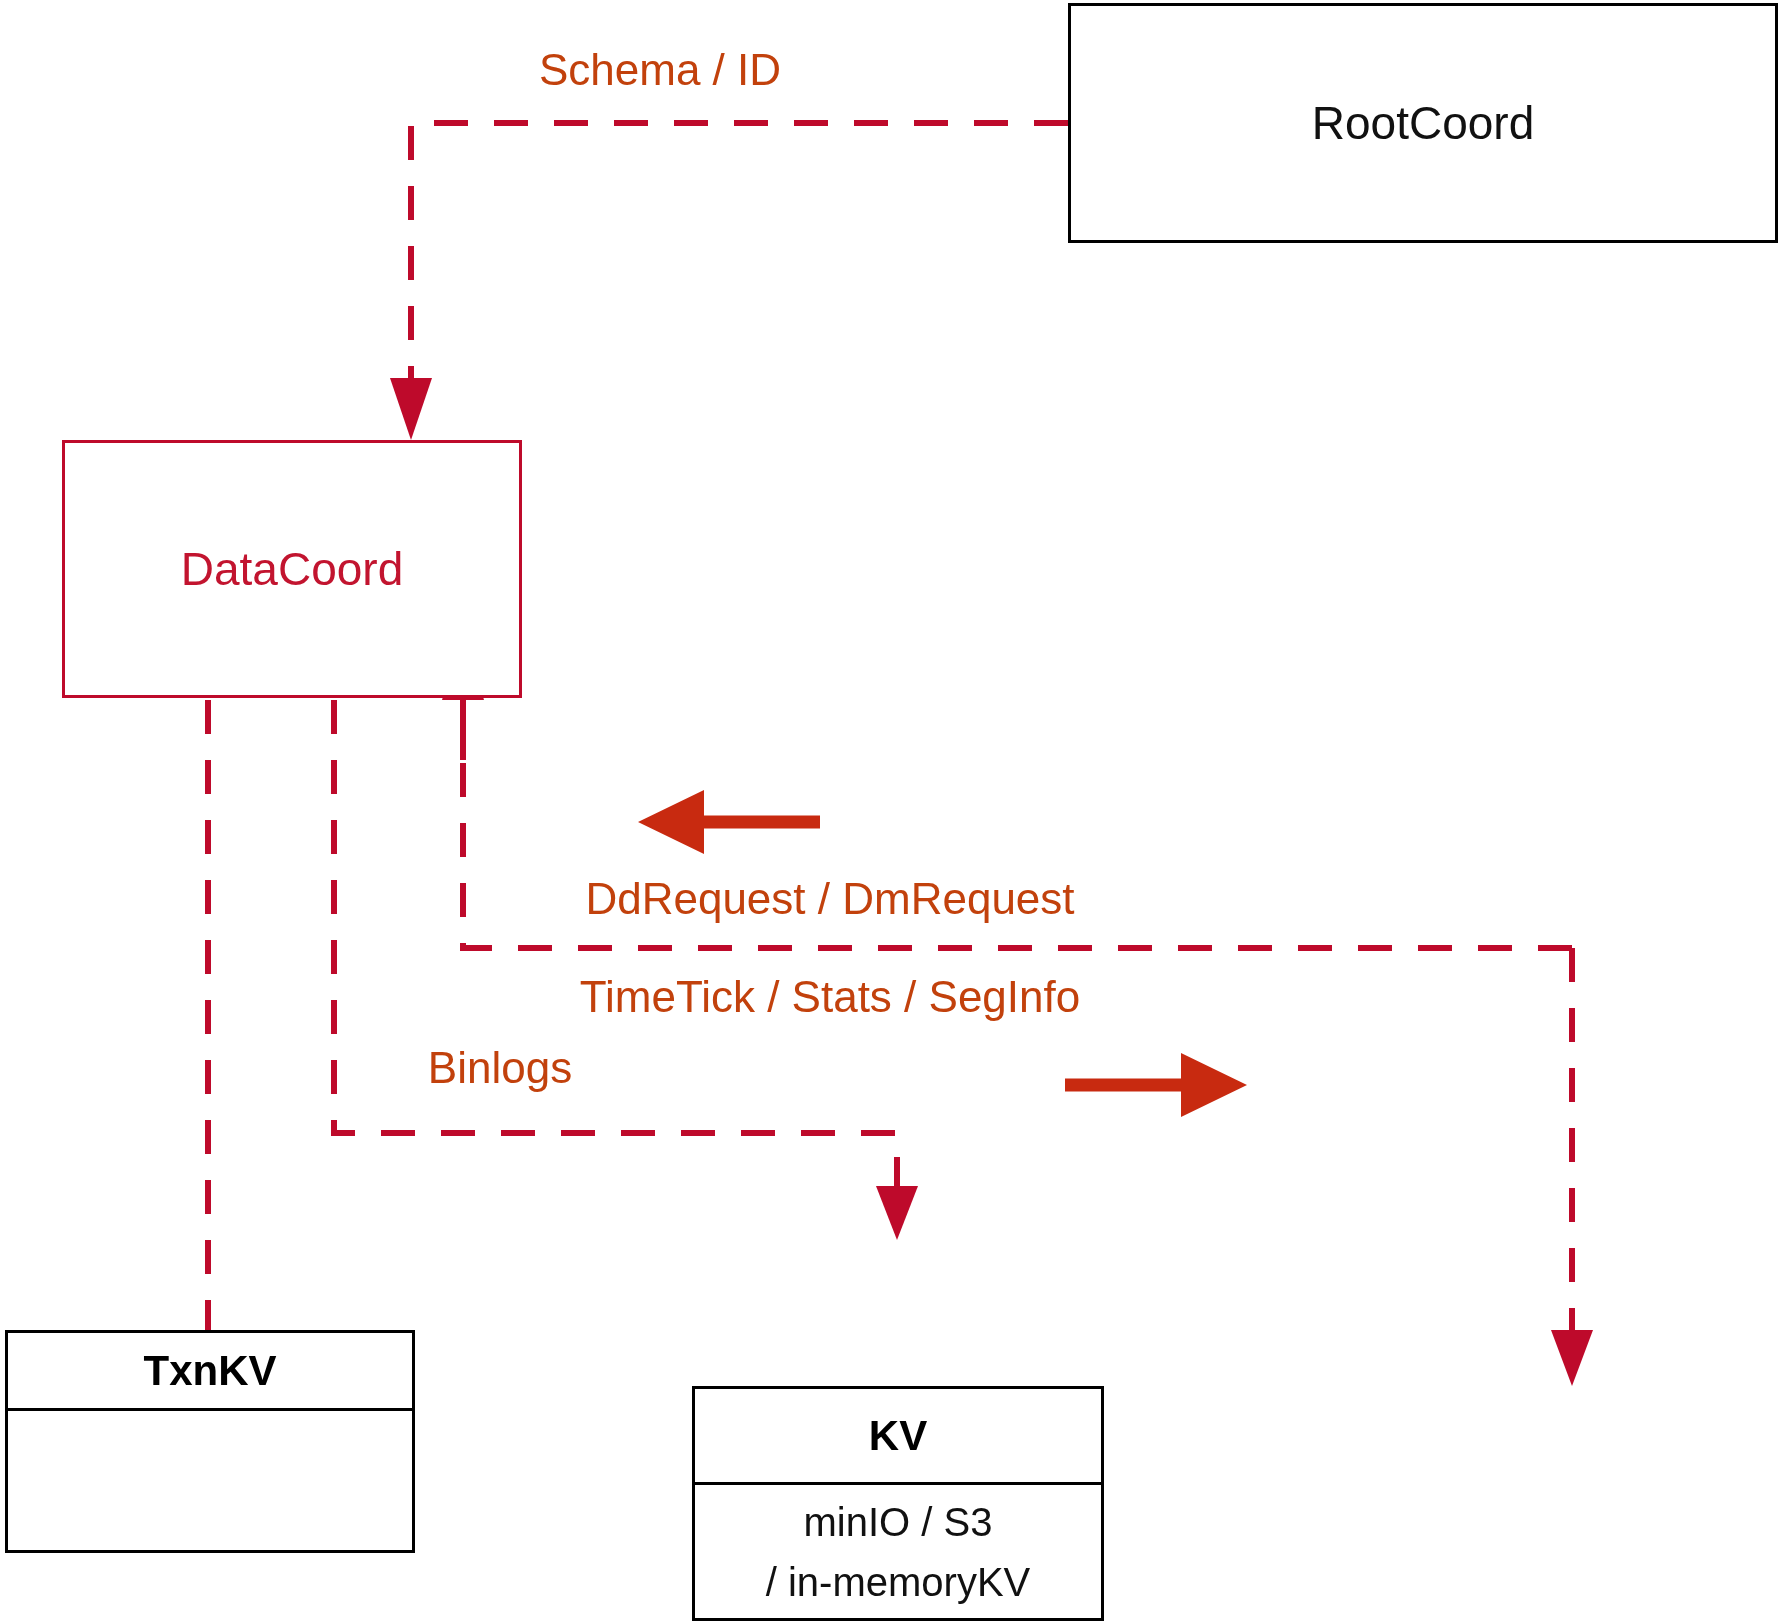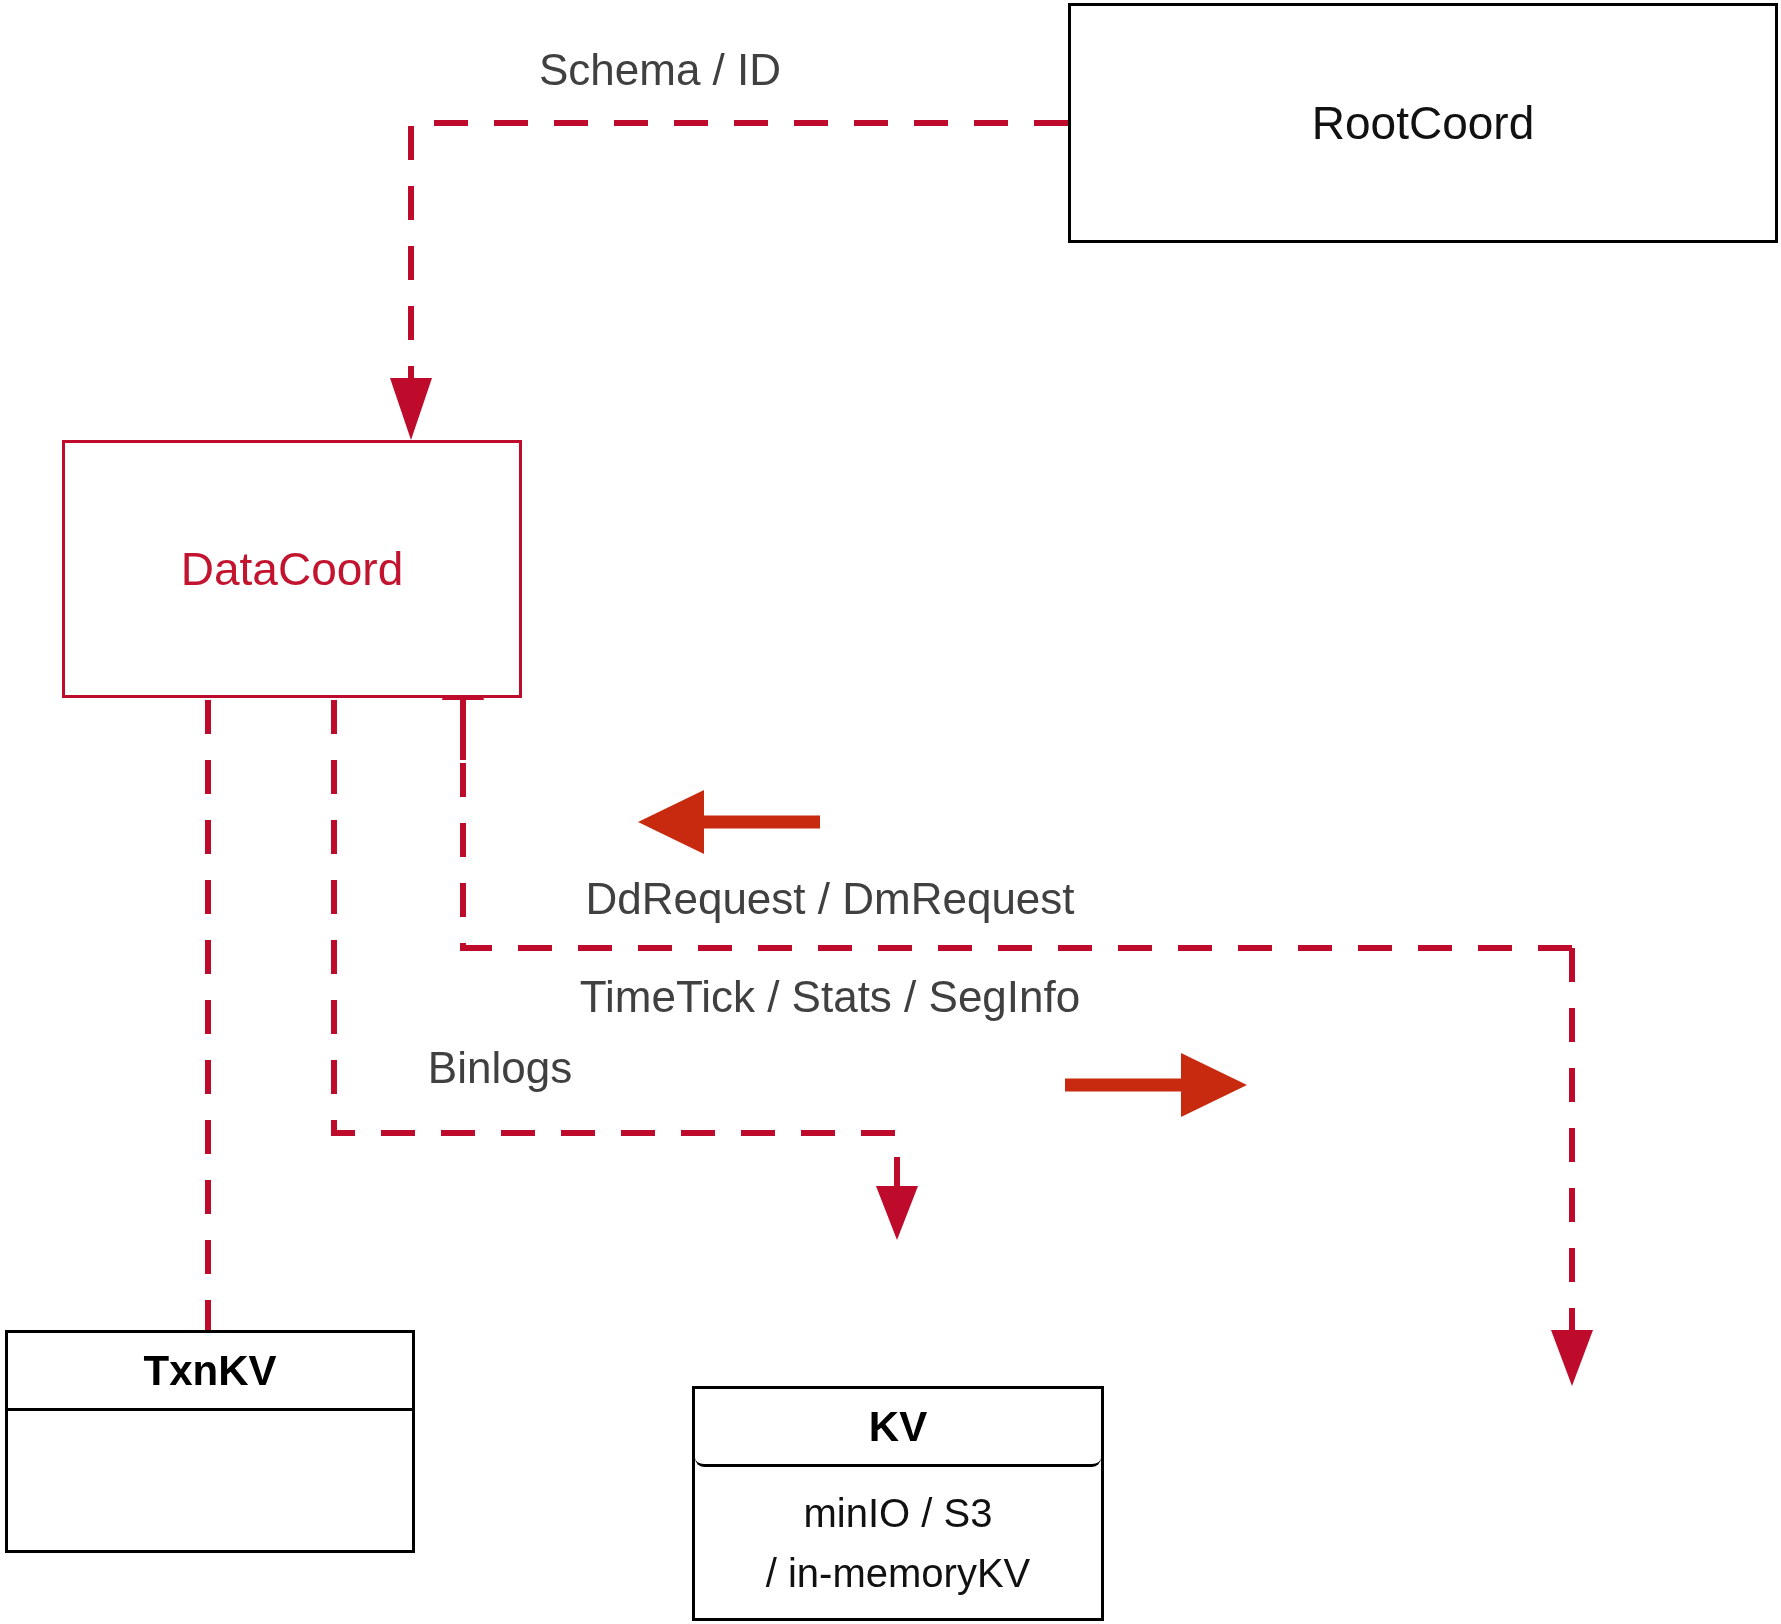"Schema / ID" .edge-label { color: #404040 -> #c2410c }
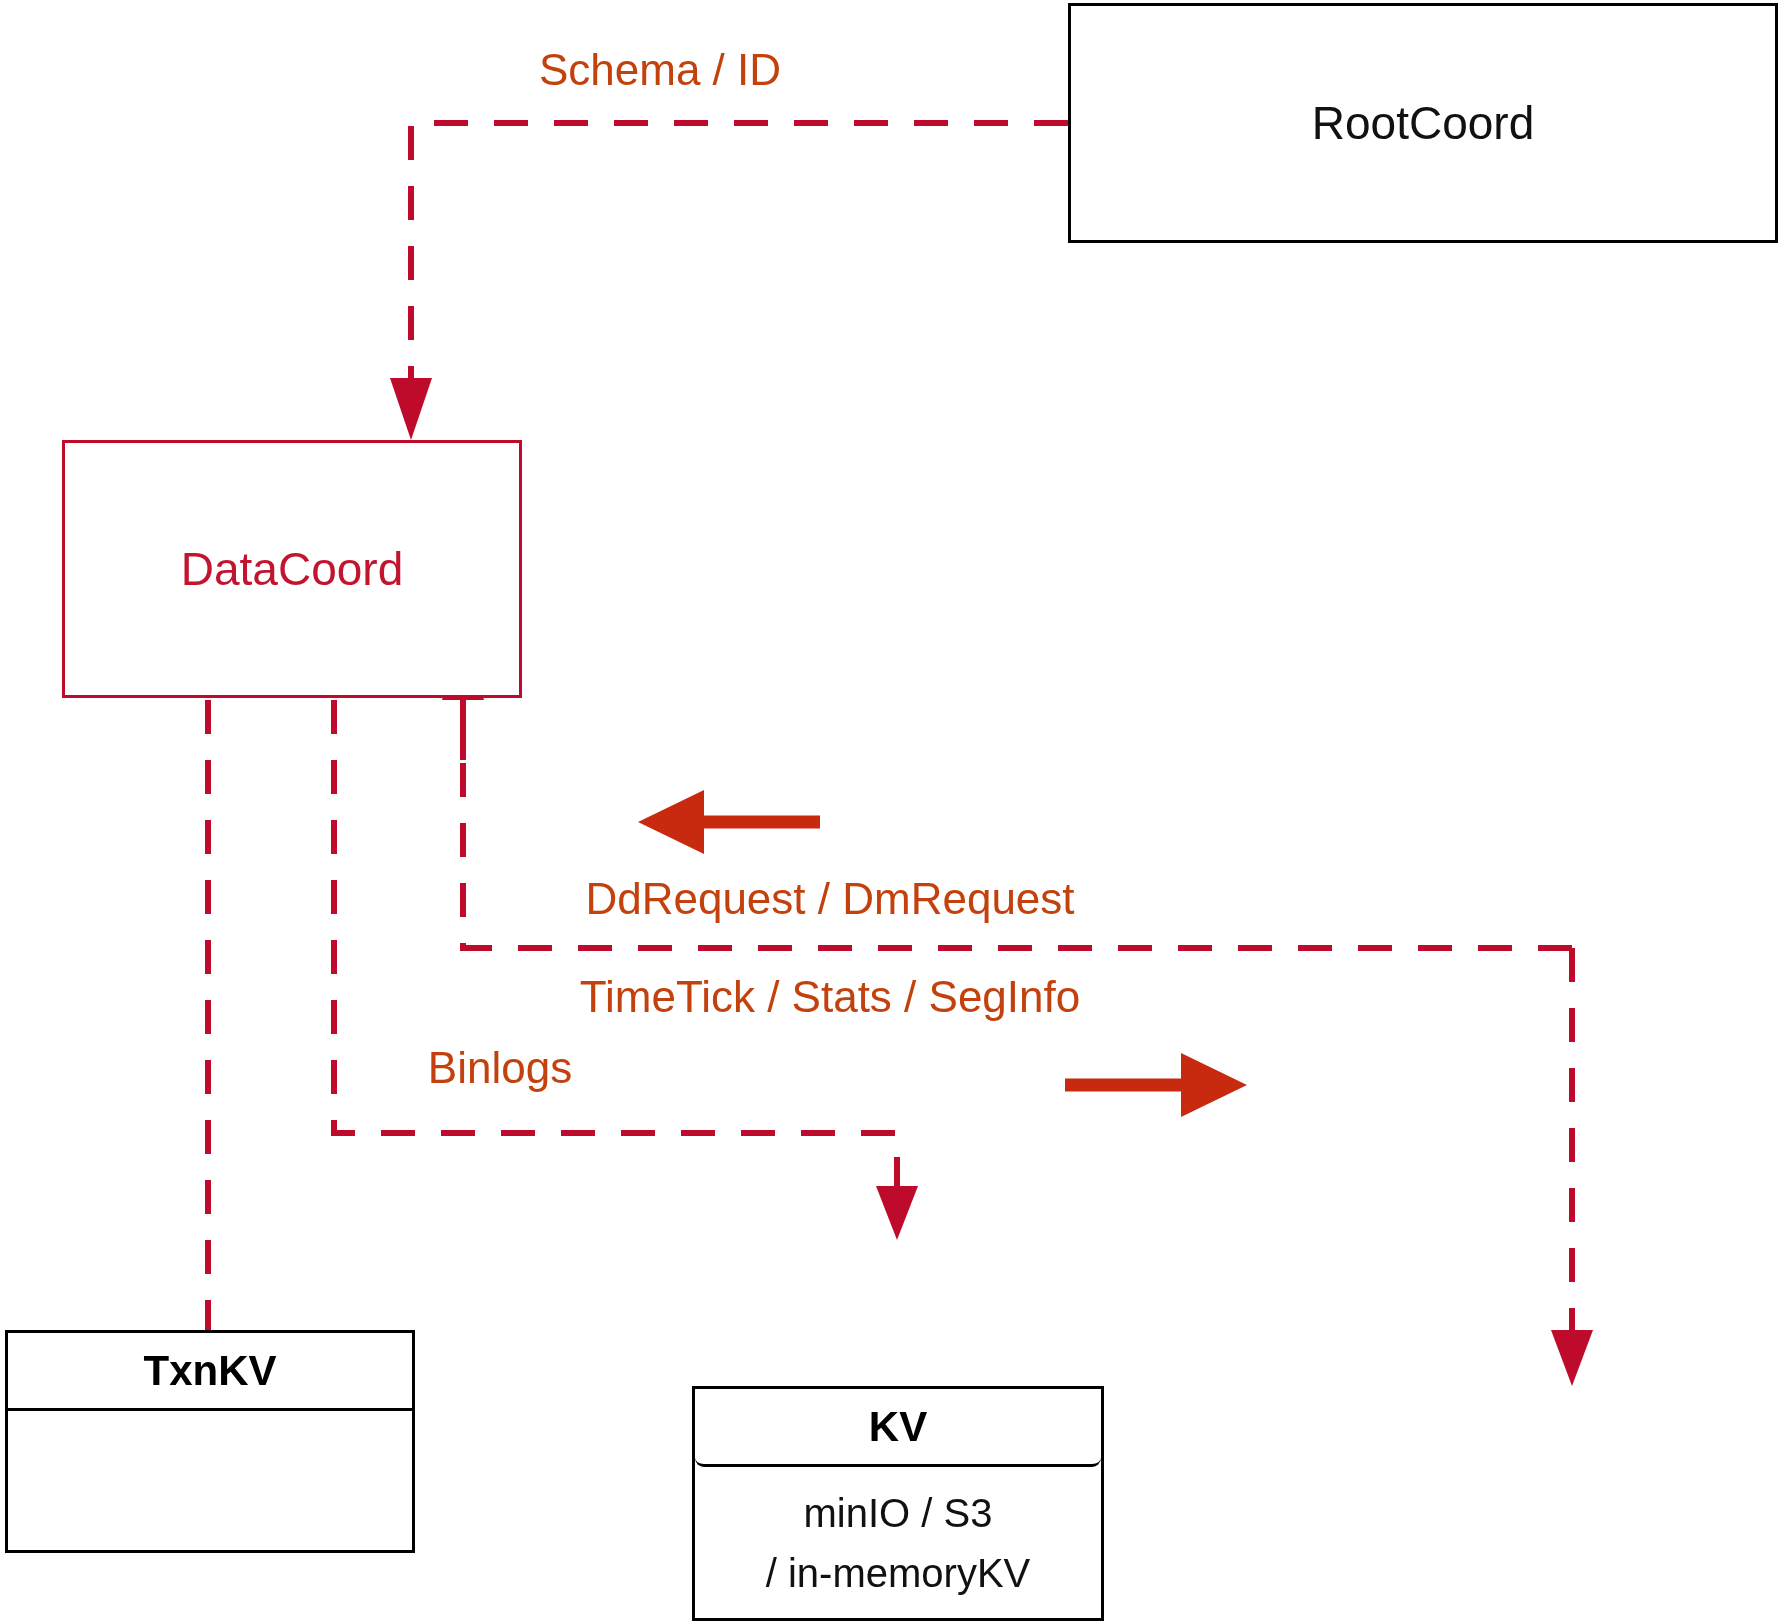"KV" div.head { border-radius: 9px -> none; height: 78px -> 96px }
